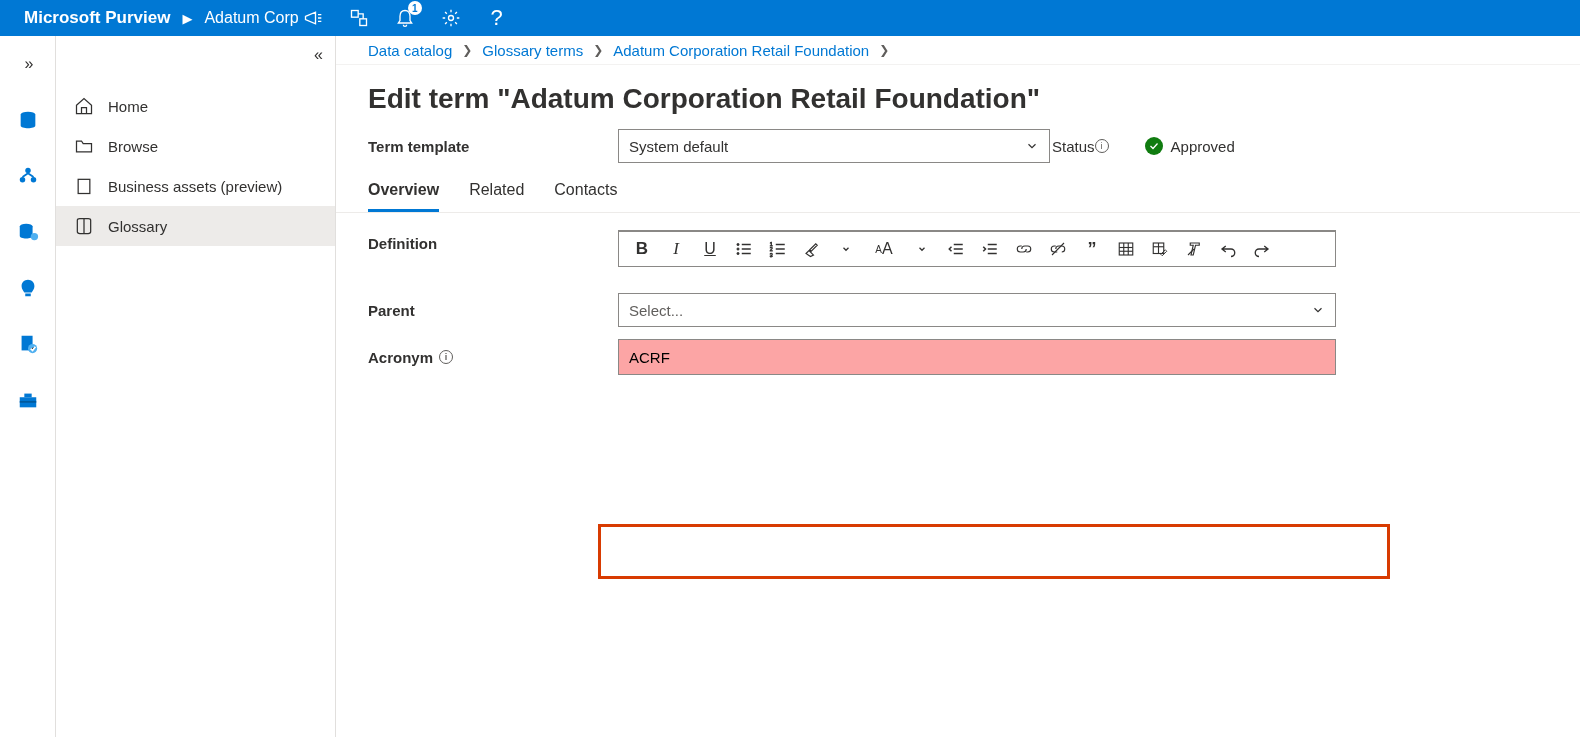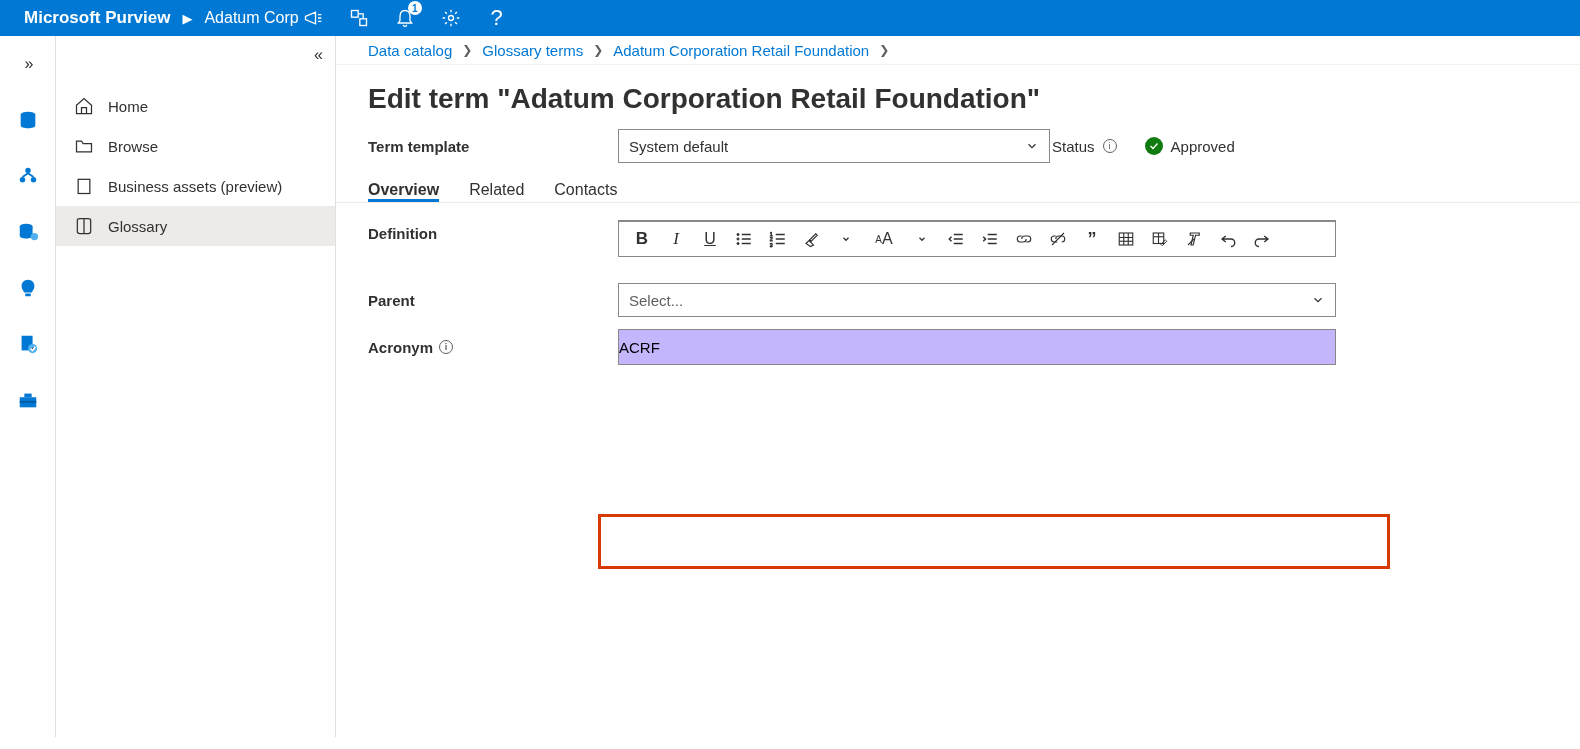"Status" .status-area .lbl2 { gap: 8px -> 0; margin-right: 20px -> 28px }
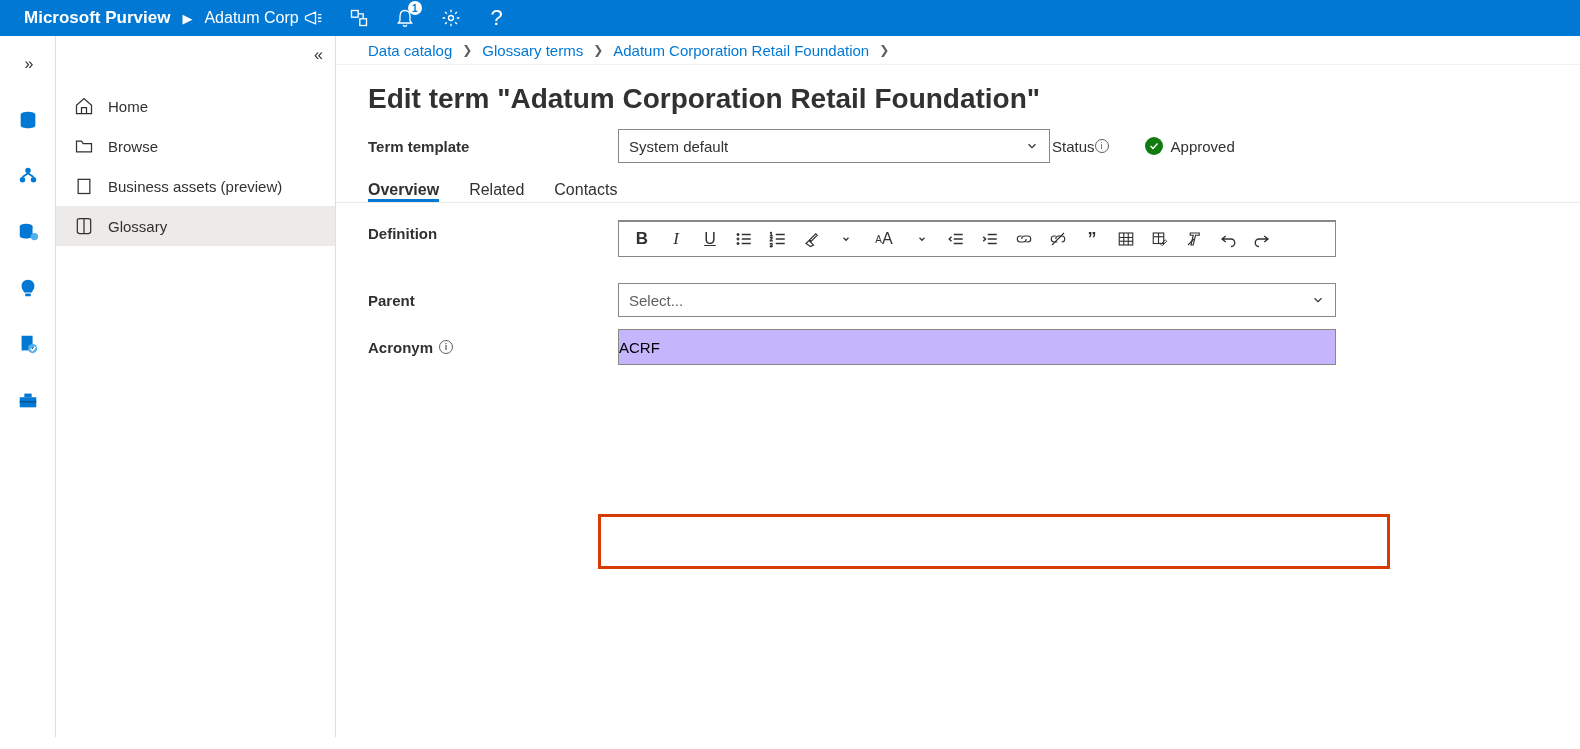"Overview" .tab { padding-bottom: none -> 10px }
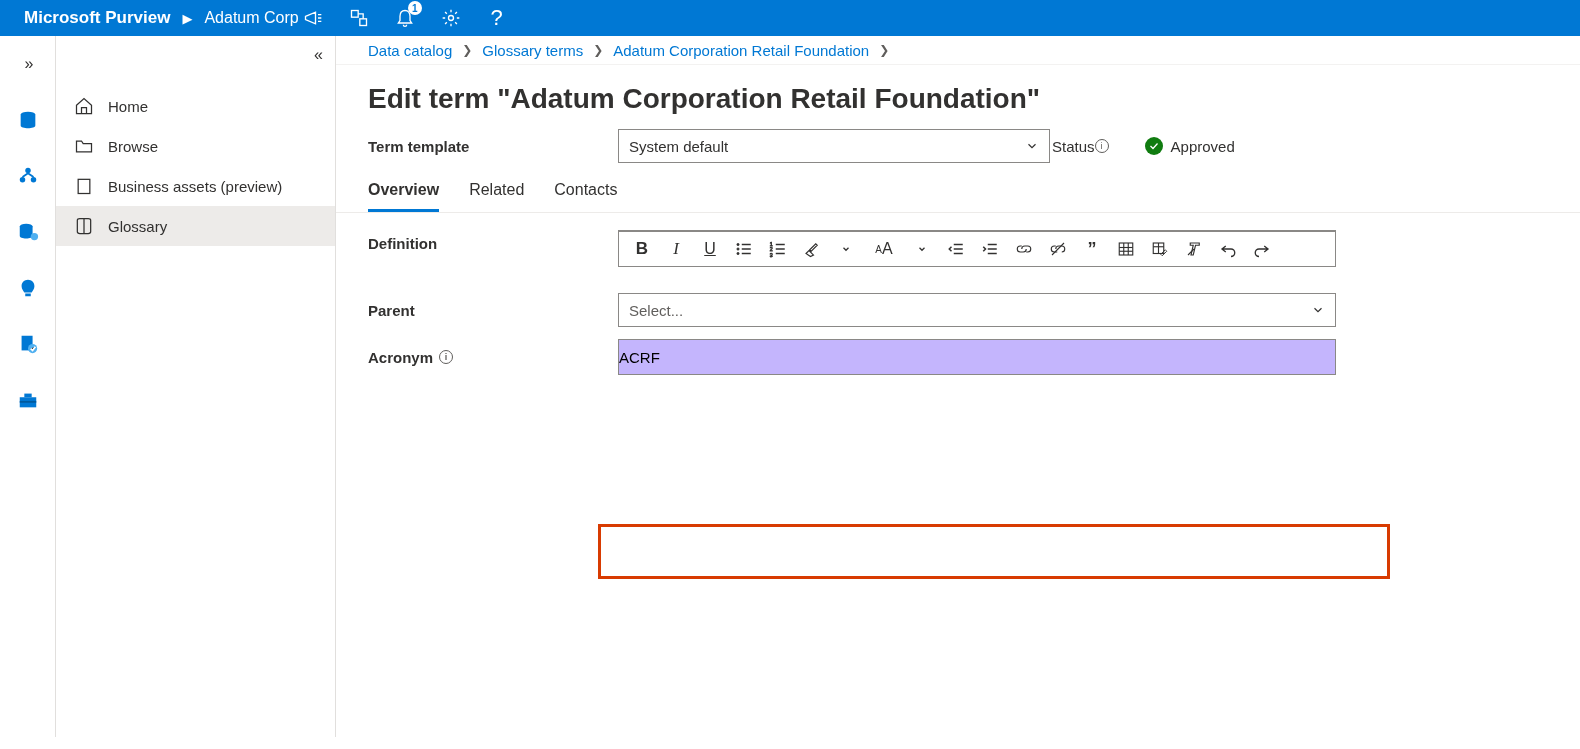"ACRF" .text-input { background: #c4b5fd -> #fca5a5; padding: 0 0 -> 0 10px }
